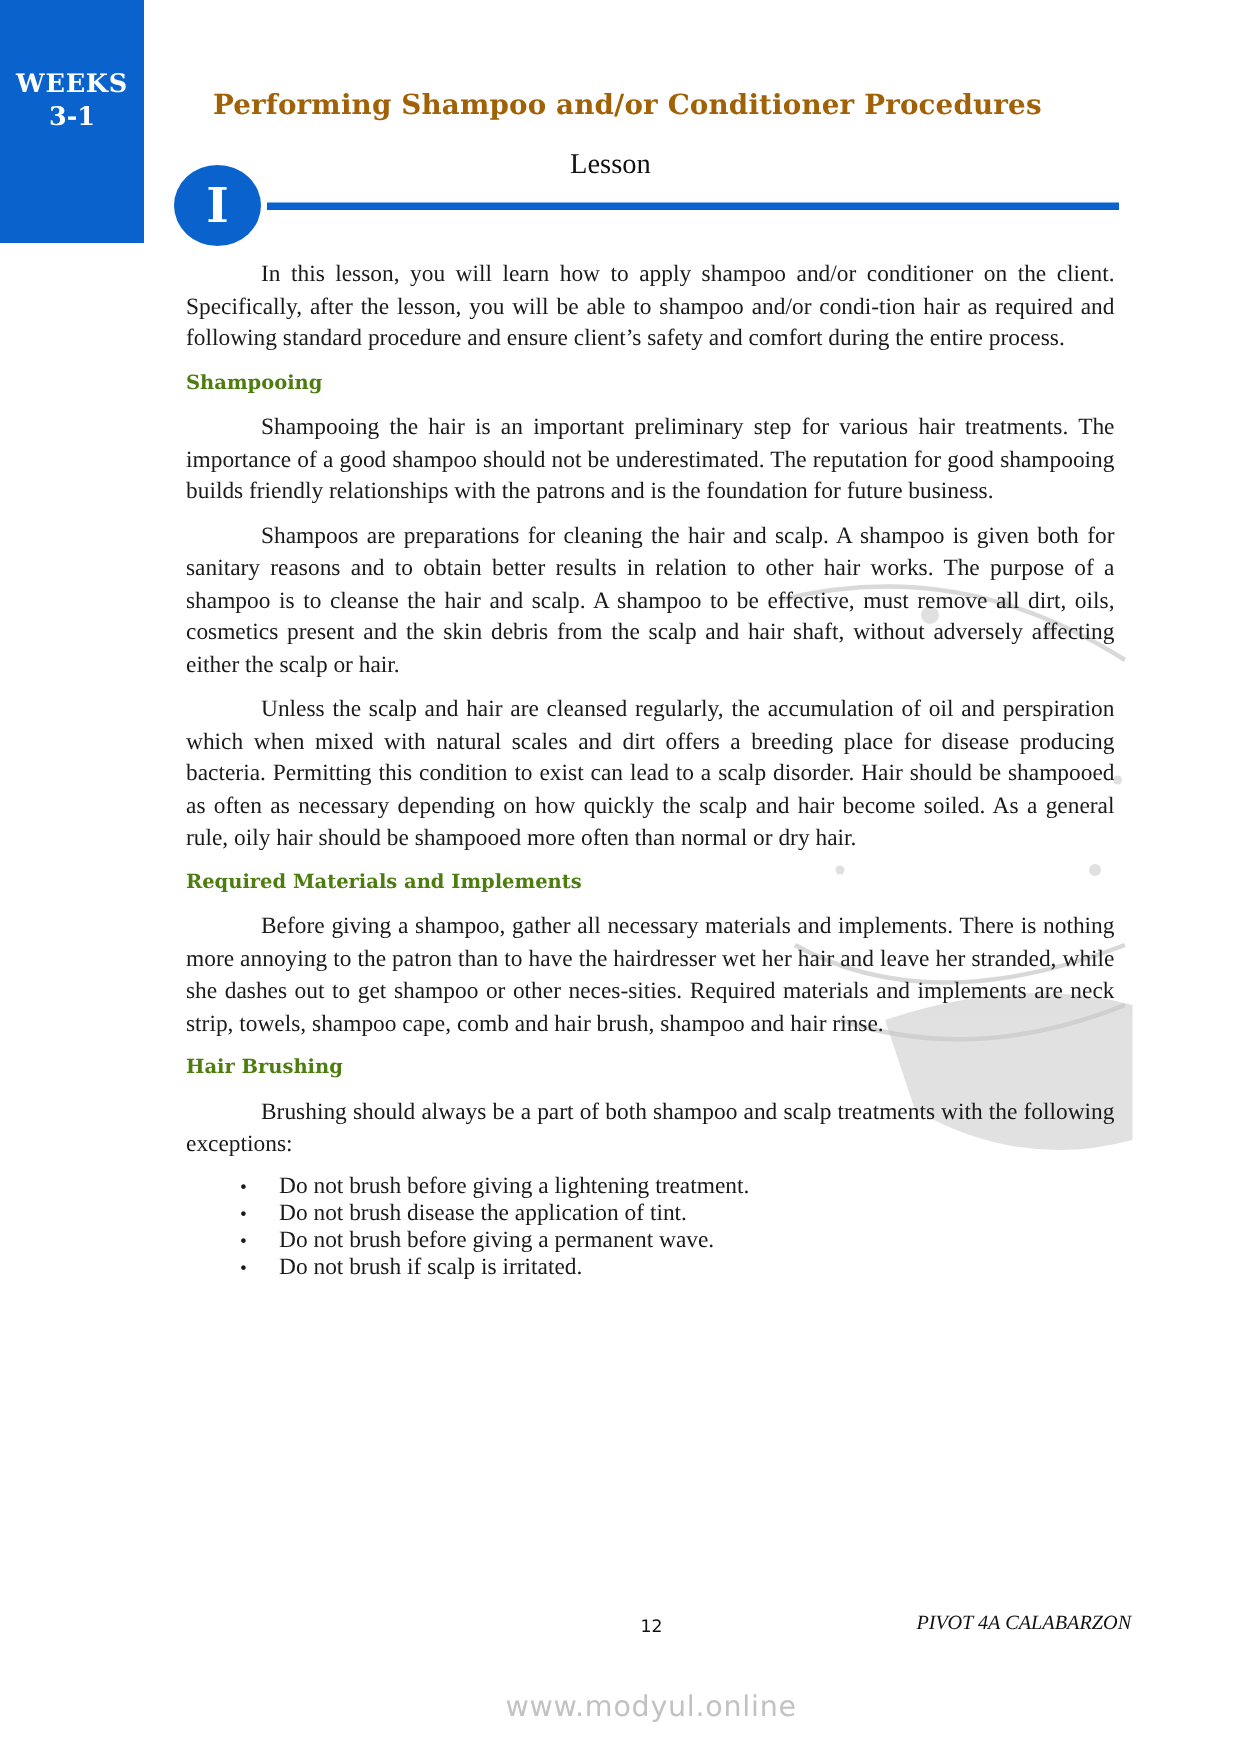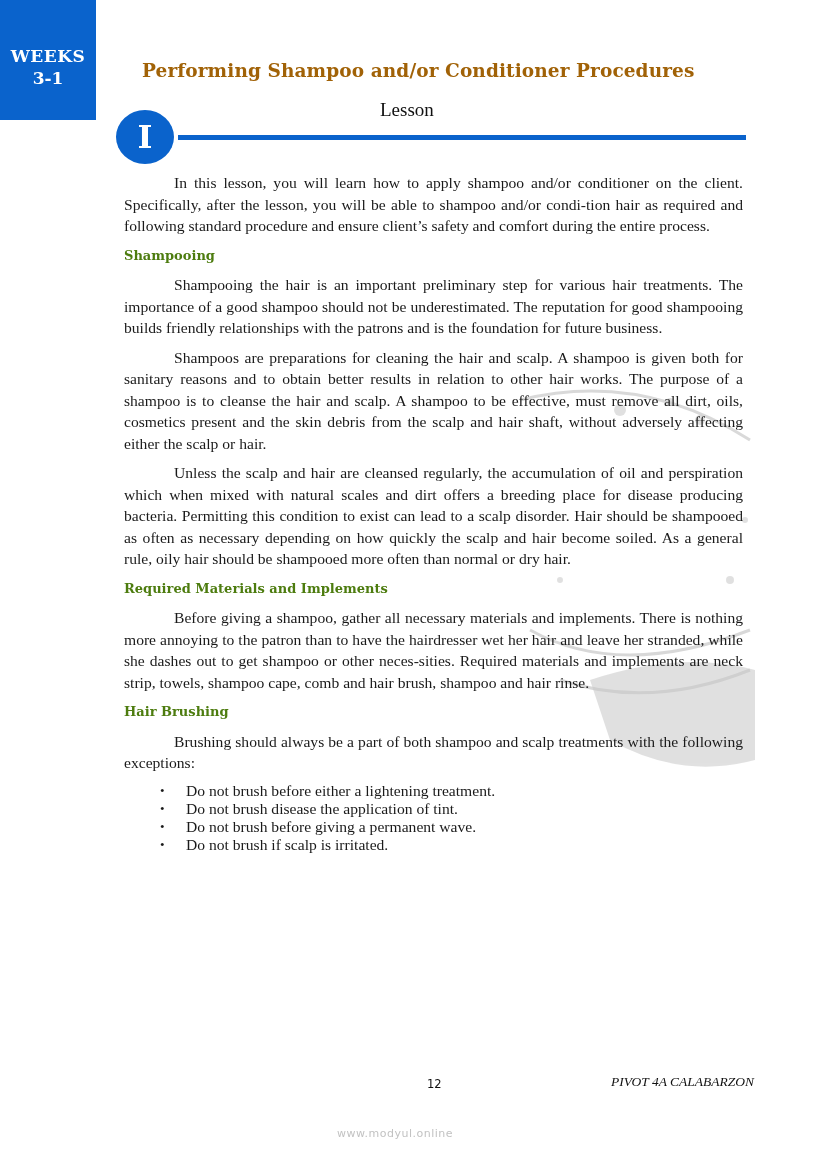"WEEKS" .week-box { height: 120px -> 162px }
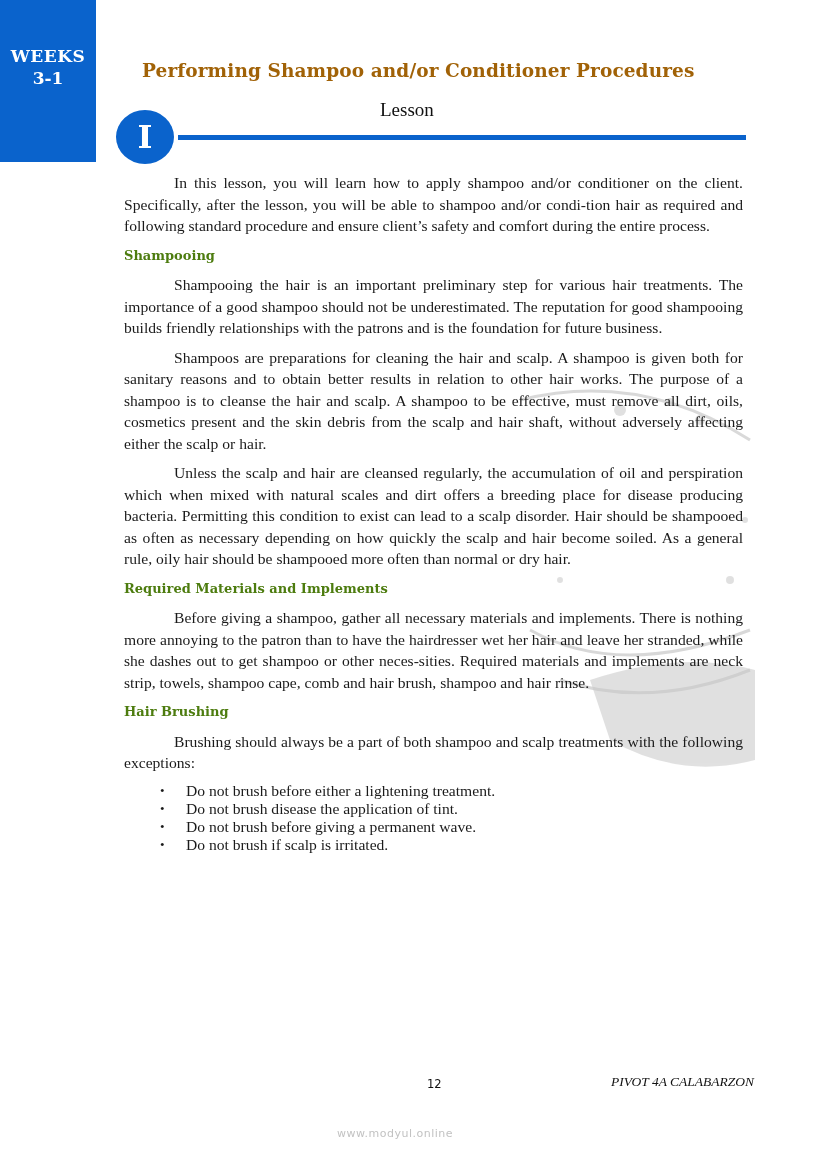"Do not brush before either" li { text: either -> giving }
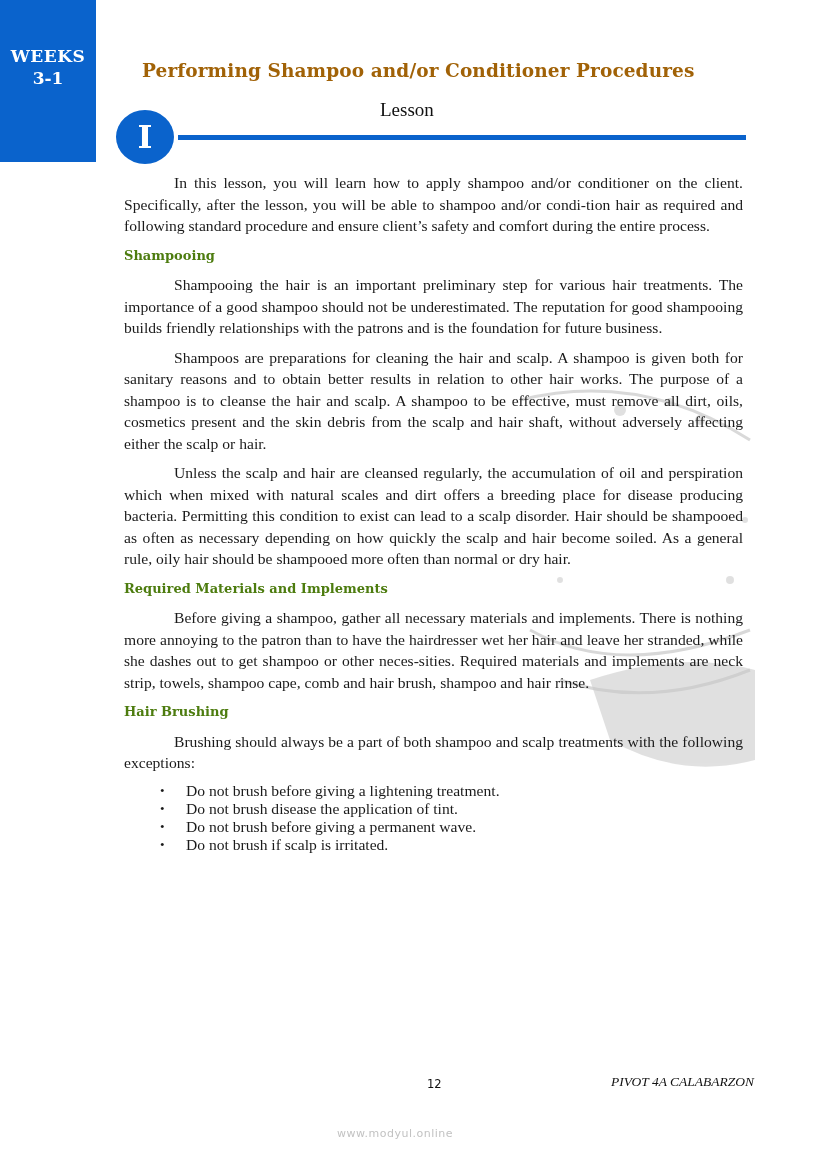"www.modyul.online" .site { font-size: 11px -> 19px }
